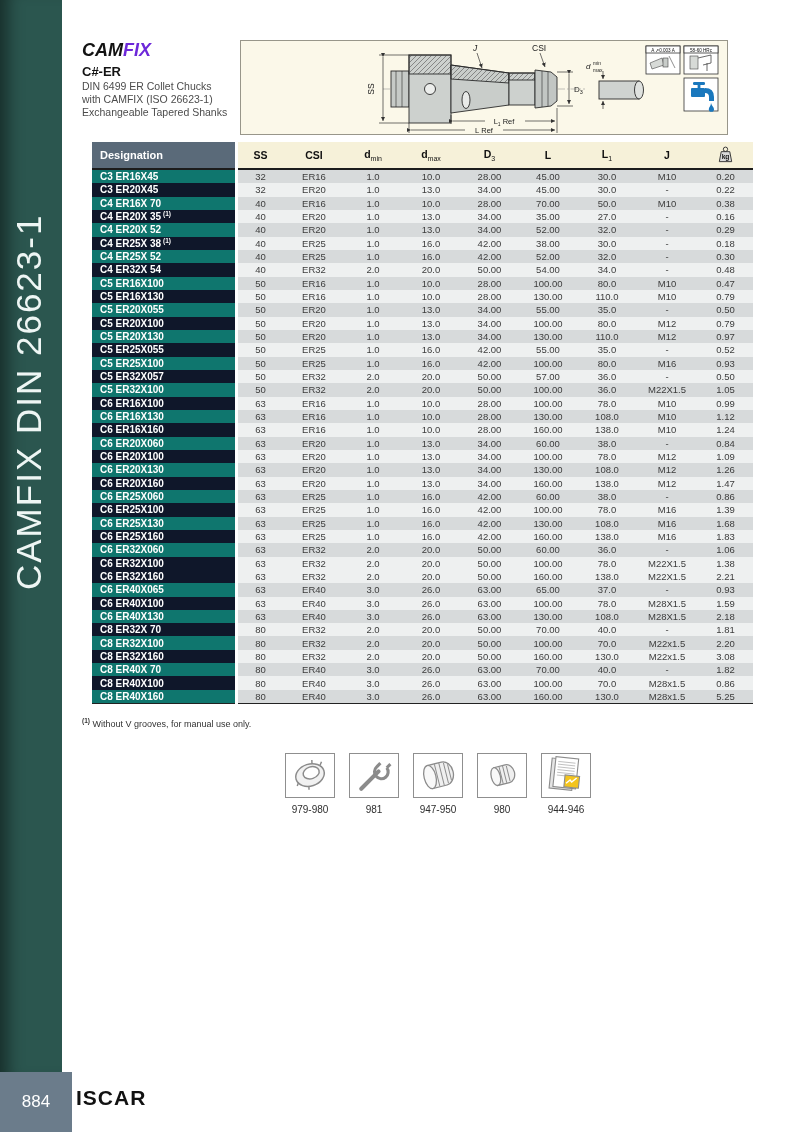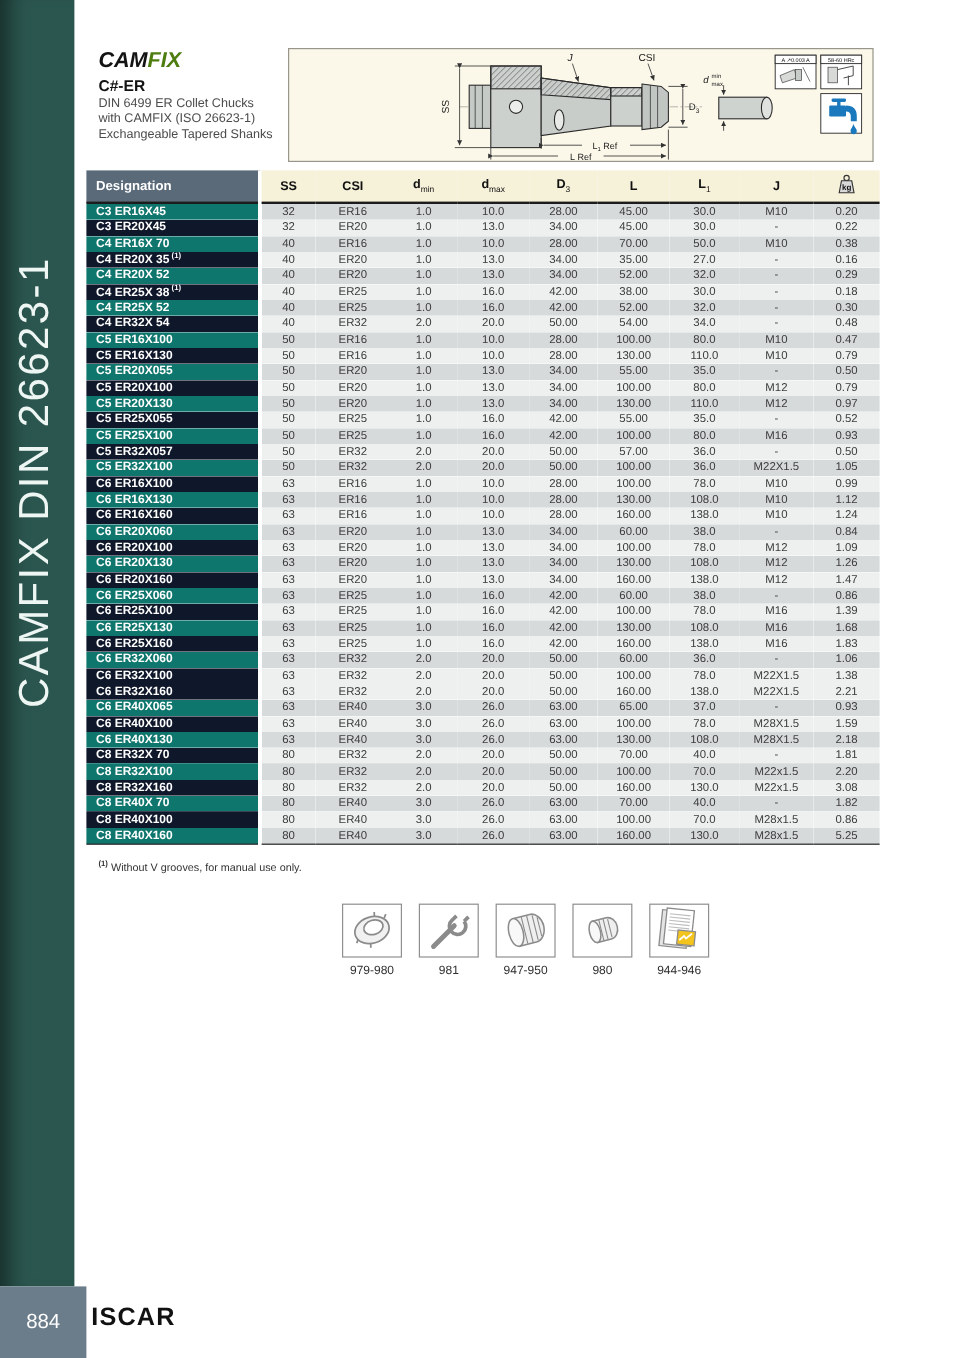"FIX" .brand .fix { color: #4d7c0f -> #6d28d9 }
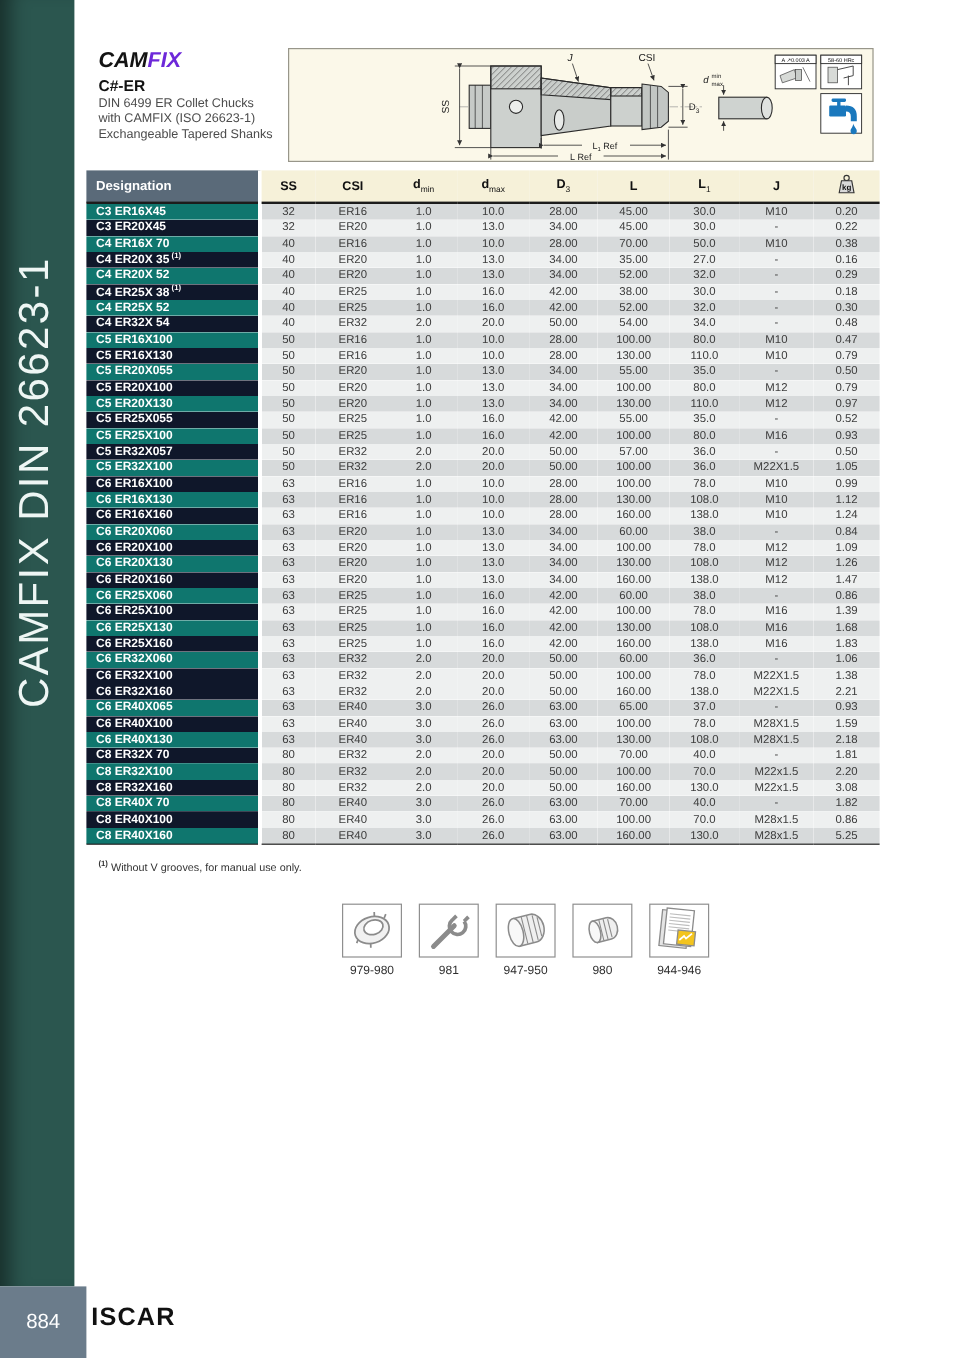"Designation" table.spec { left: 72px -> 92px }
